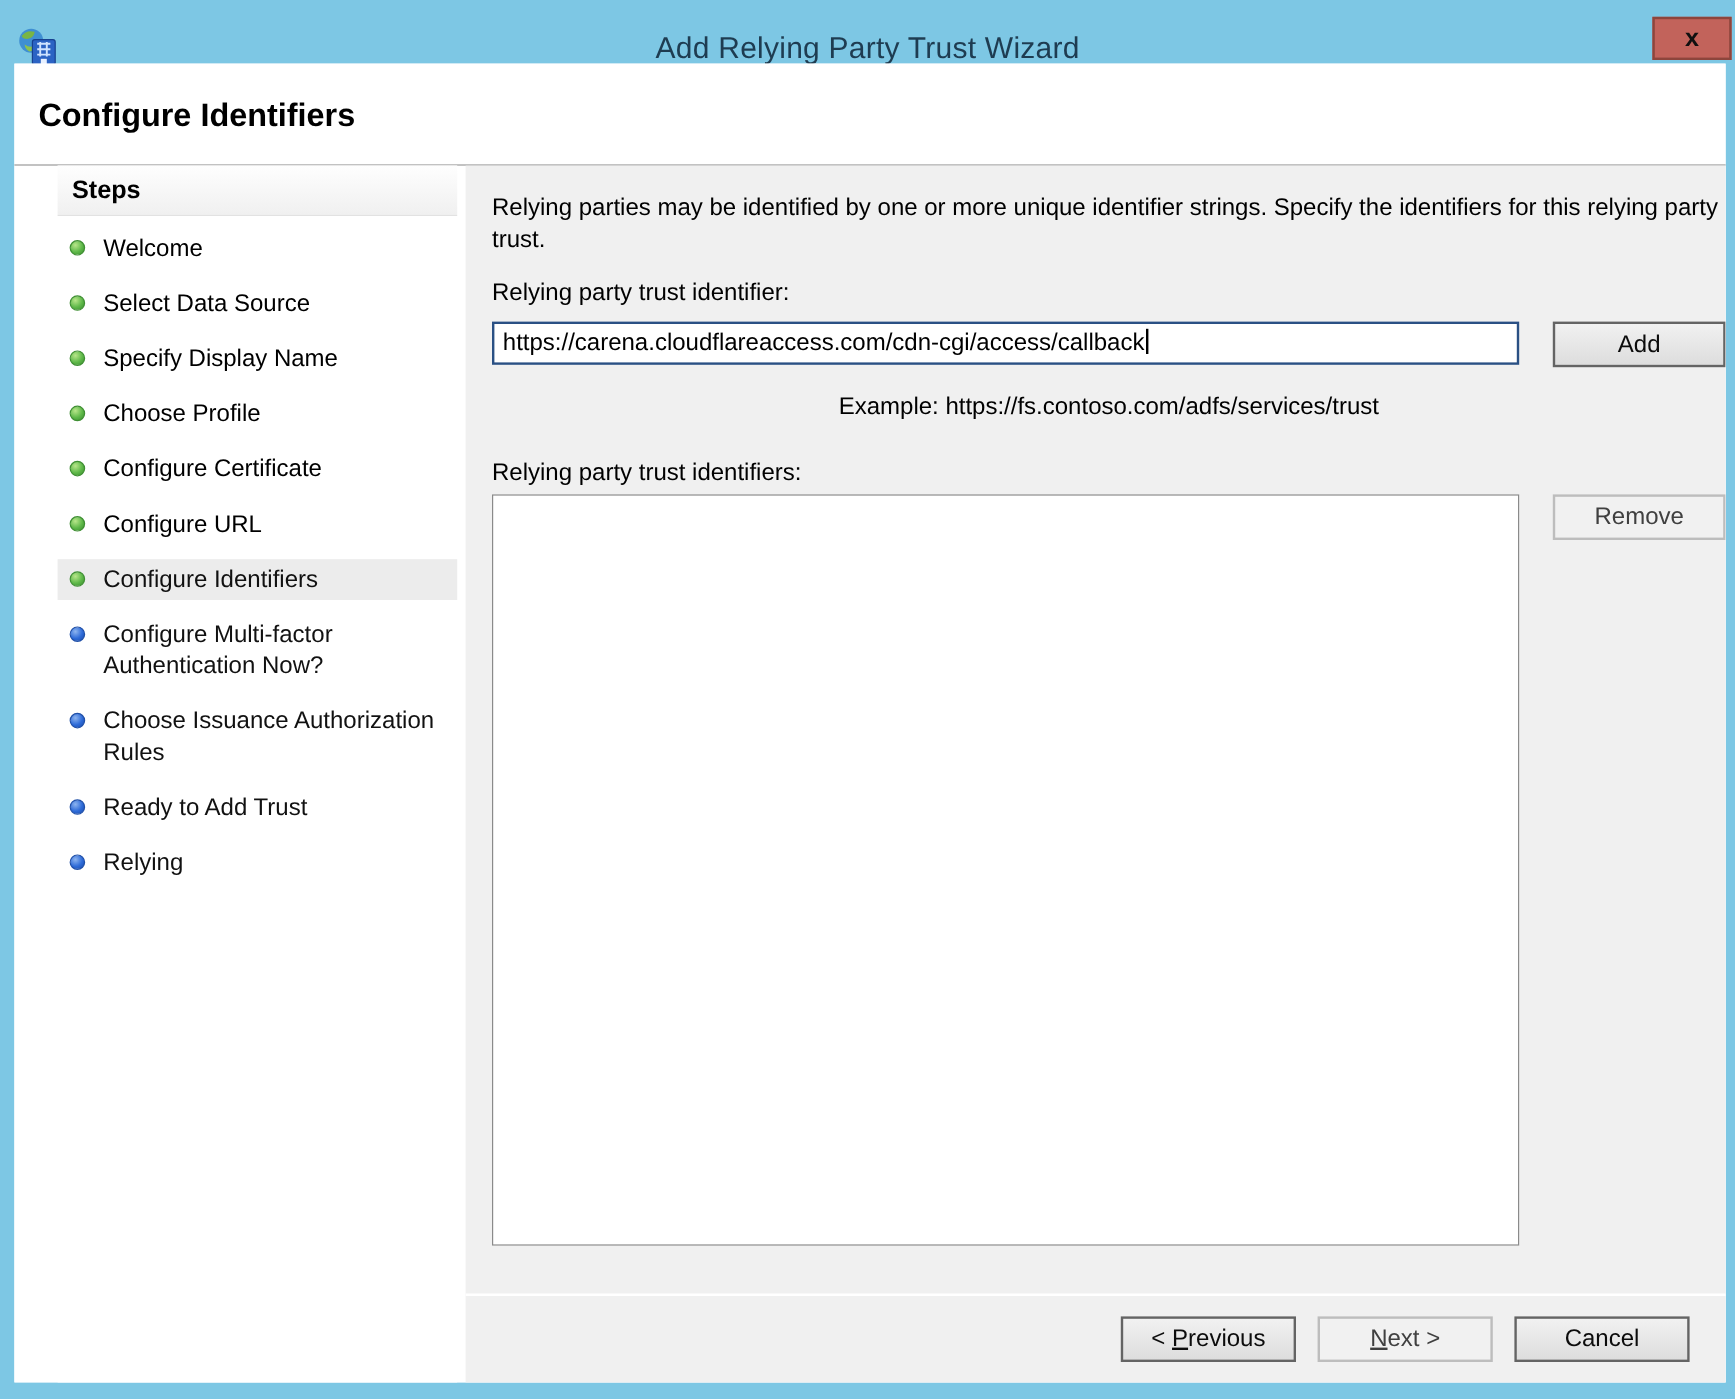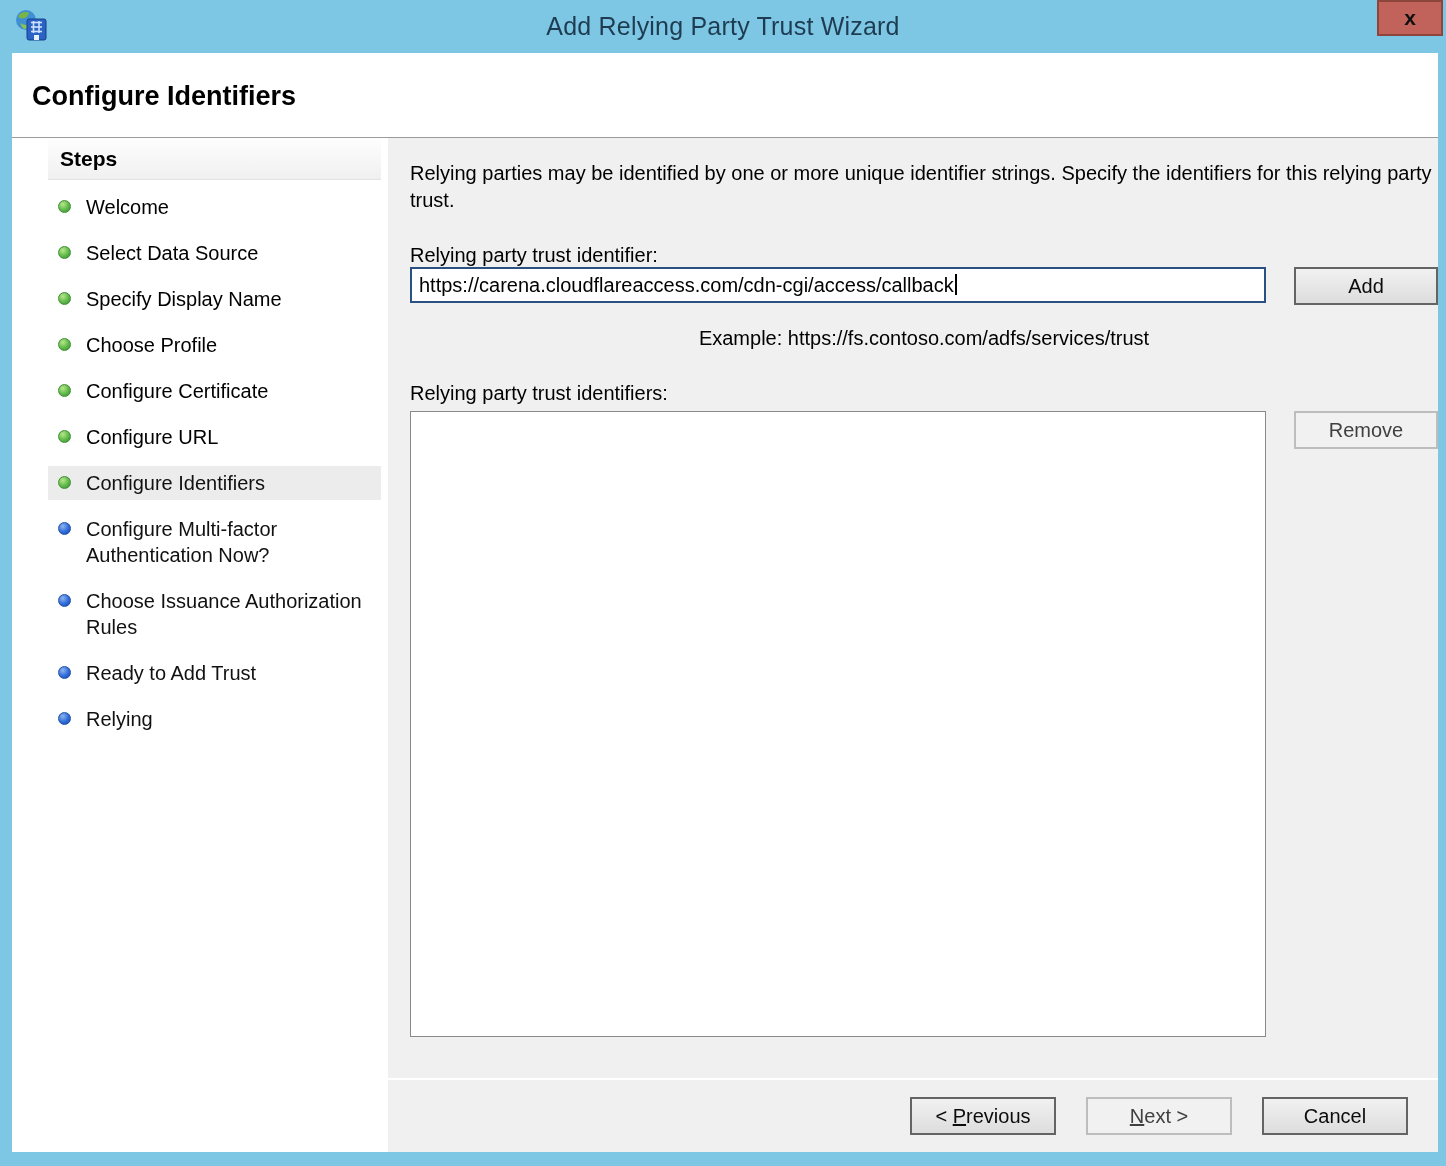"Add Relying Party Trust Wizard" .titlebar { top: 0 -> 14px }
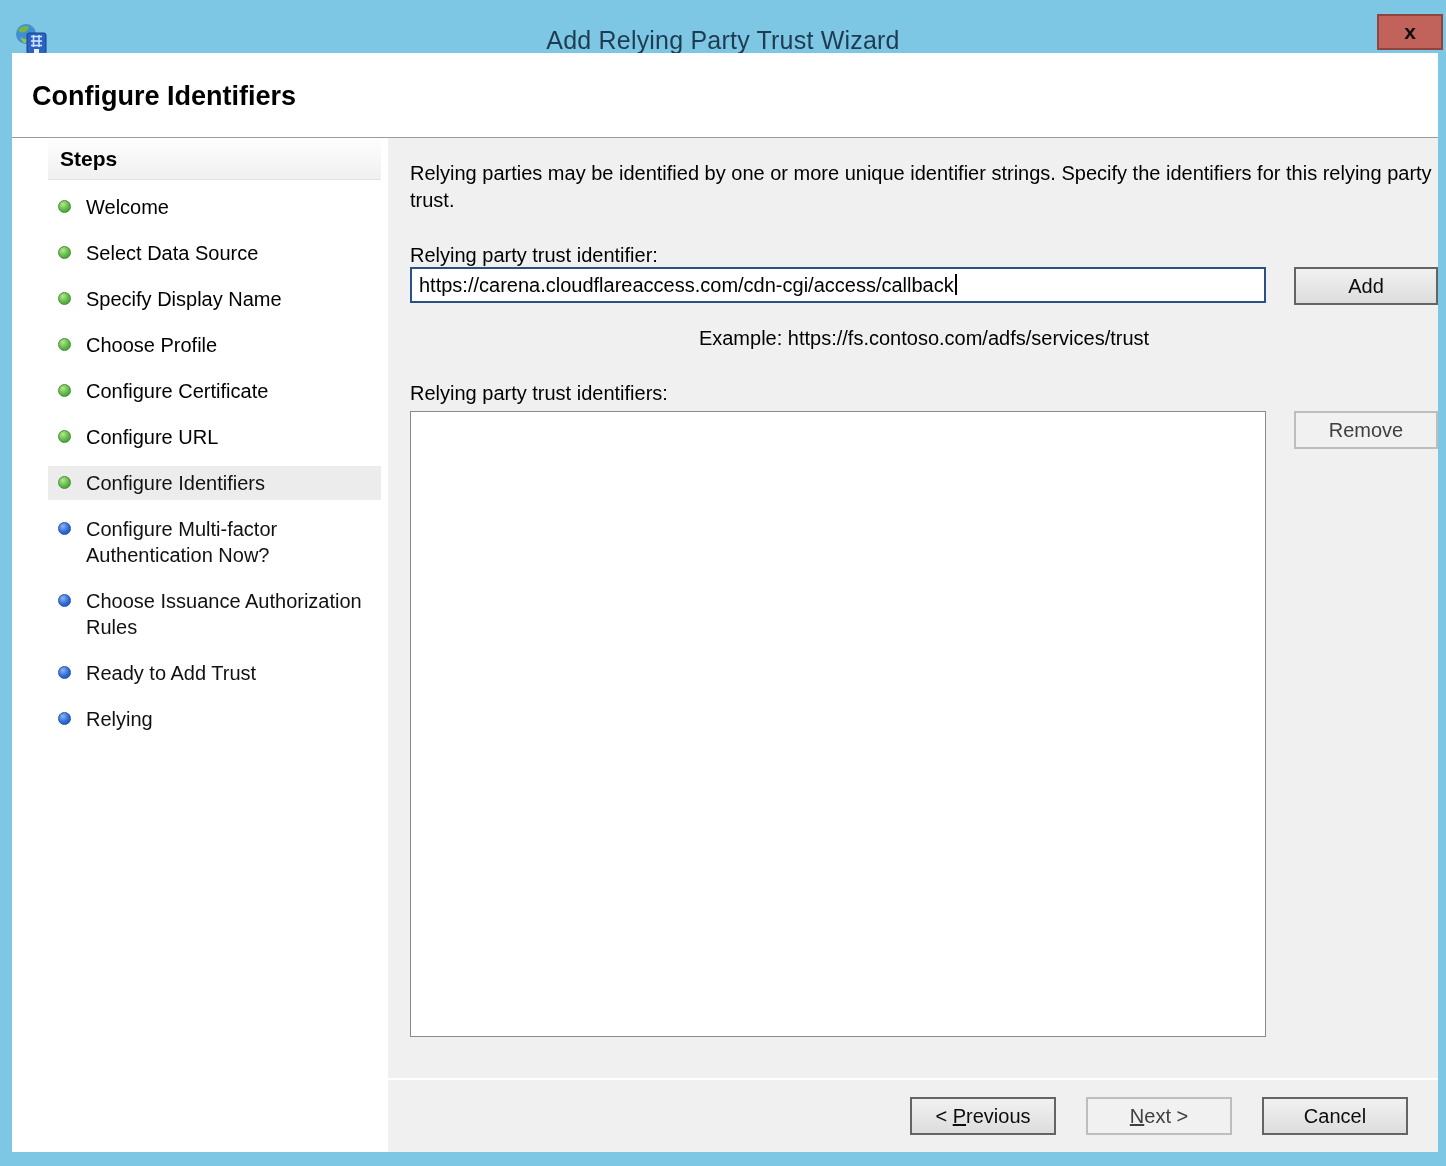"Relying party trust identifier:" .field-label { margin-top: 30px -> 19px }
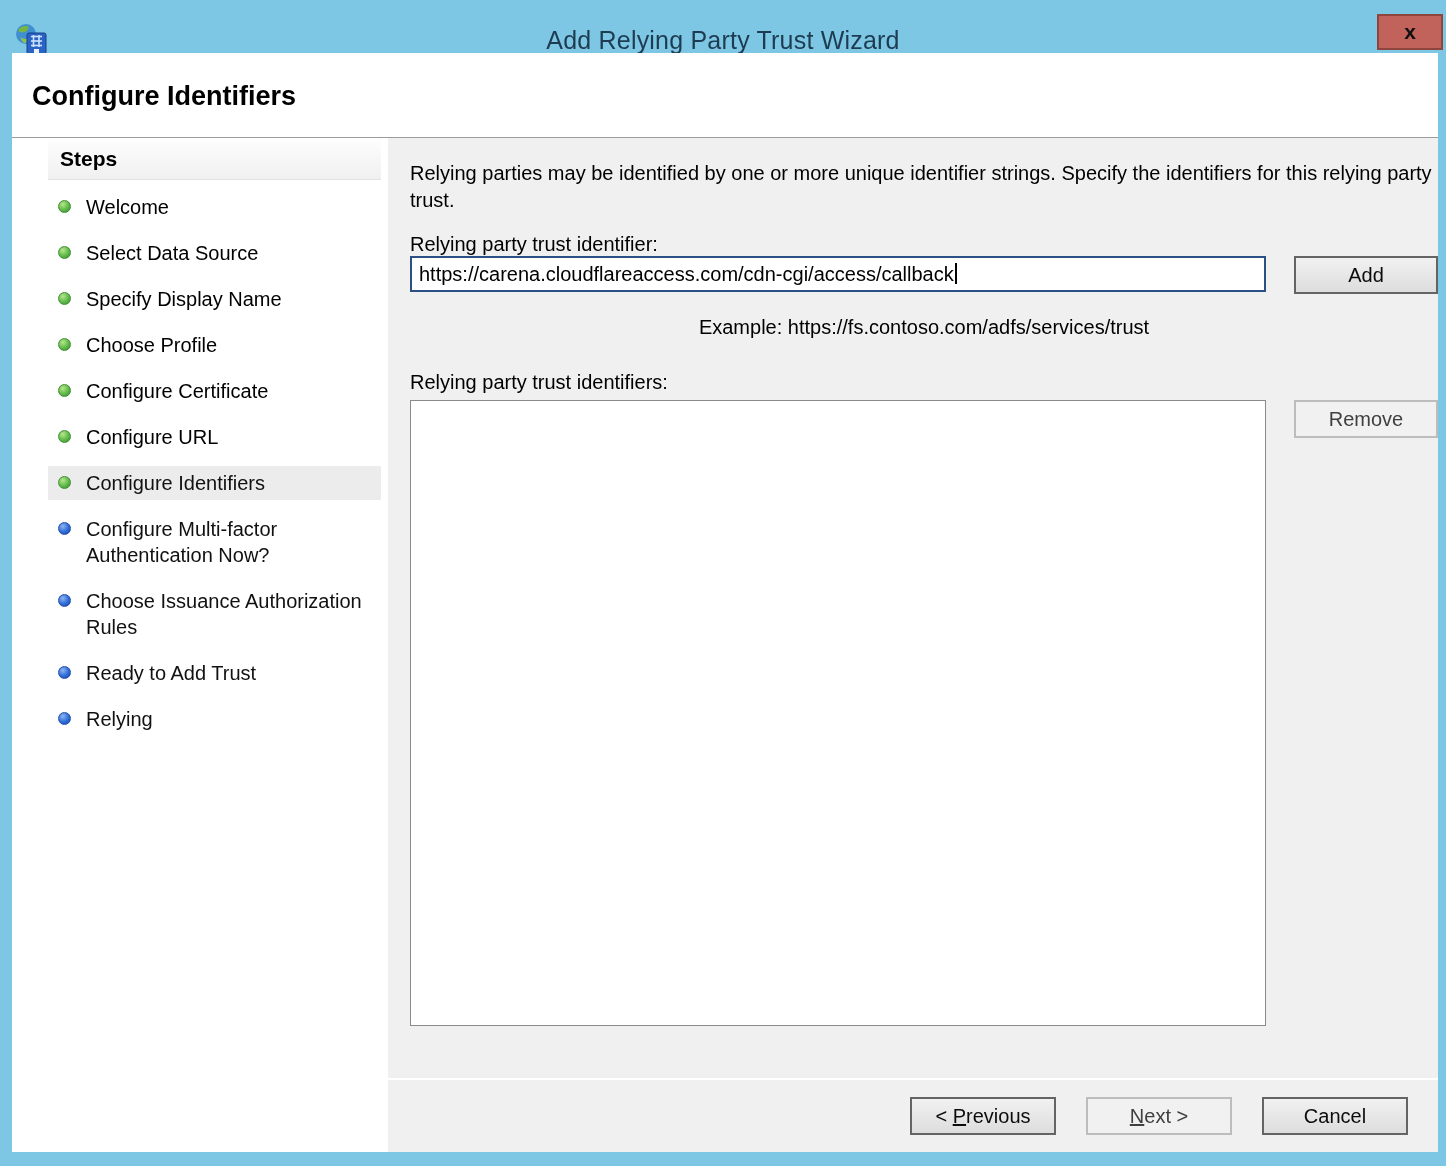"https://carena.cloudflareaccess.com/cdn-" .input-row { margin-top: none -> 12px }
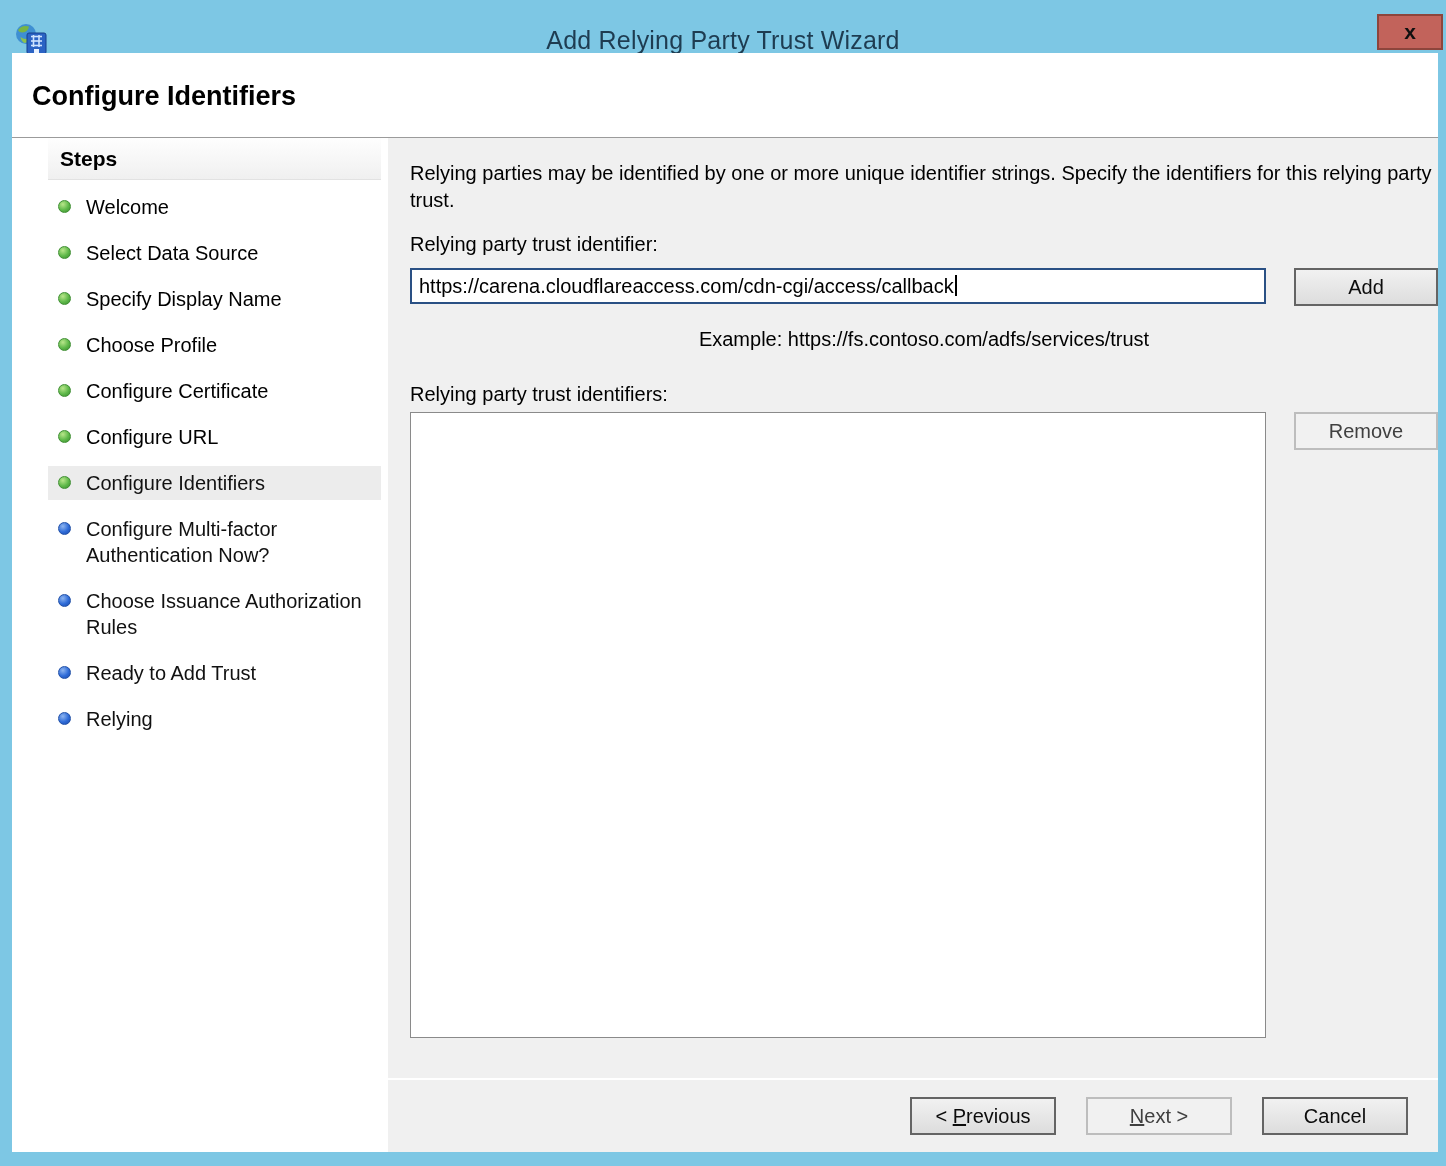"< Previous" .footer { gap: 30px -> 18px }
